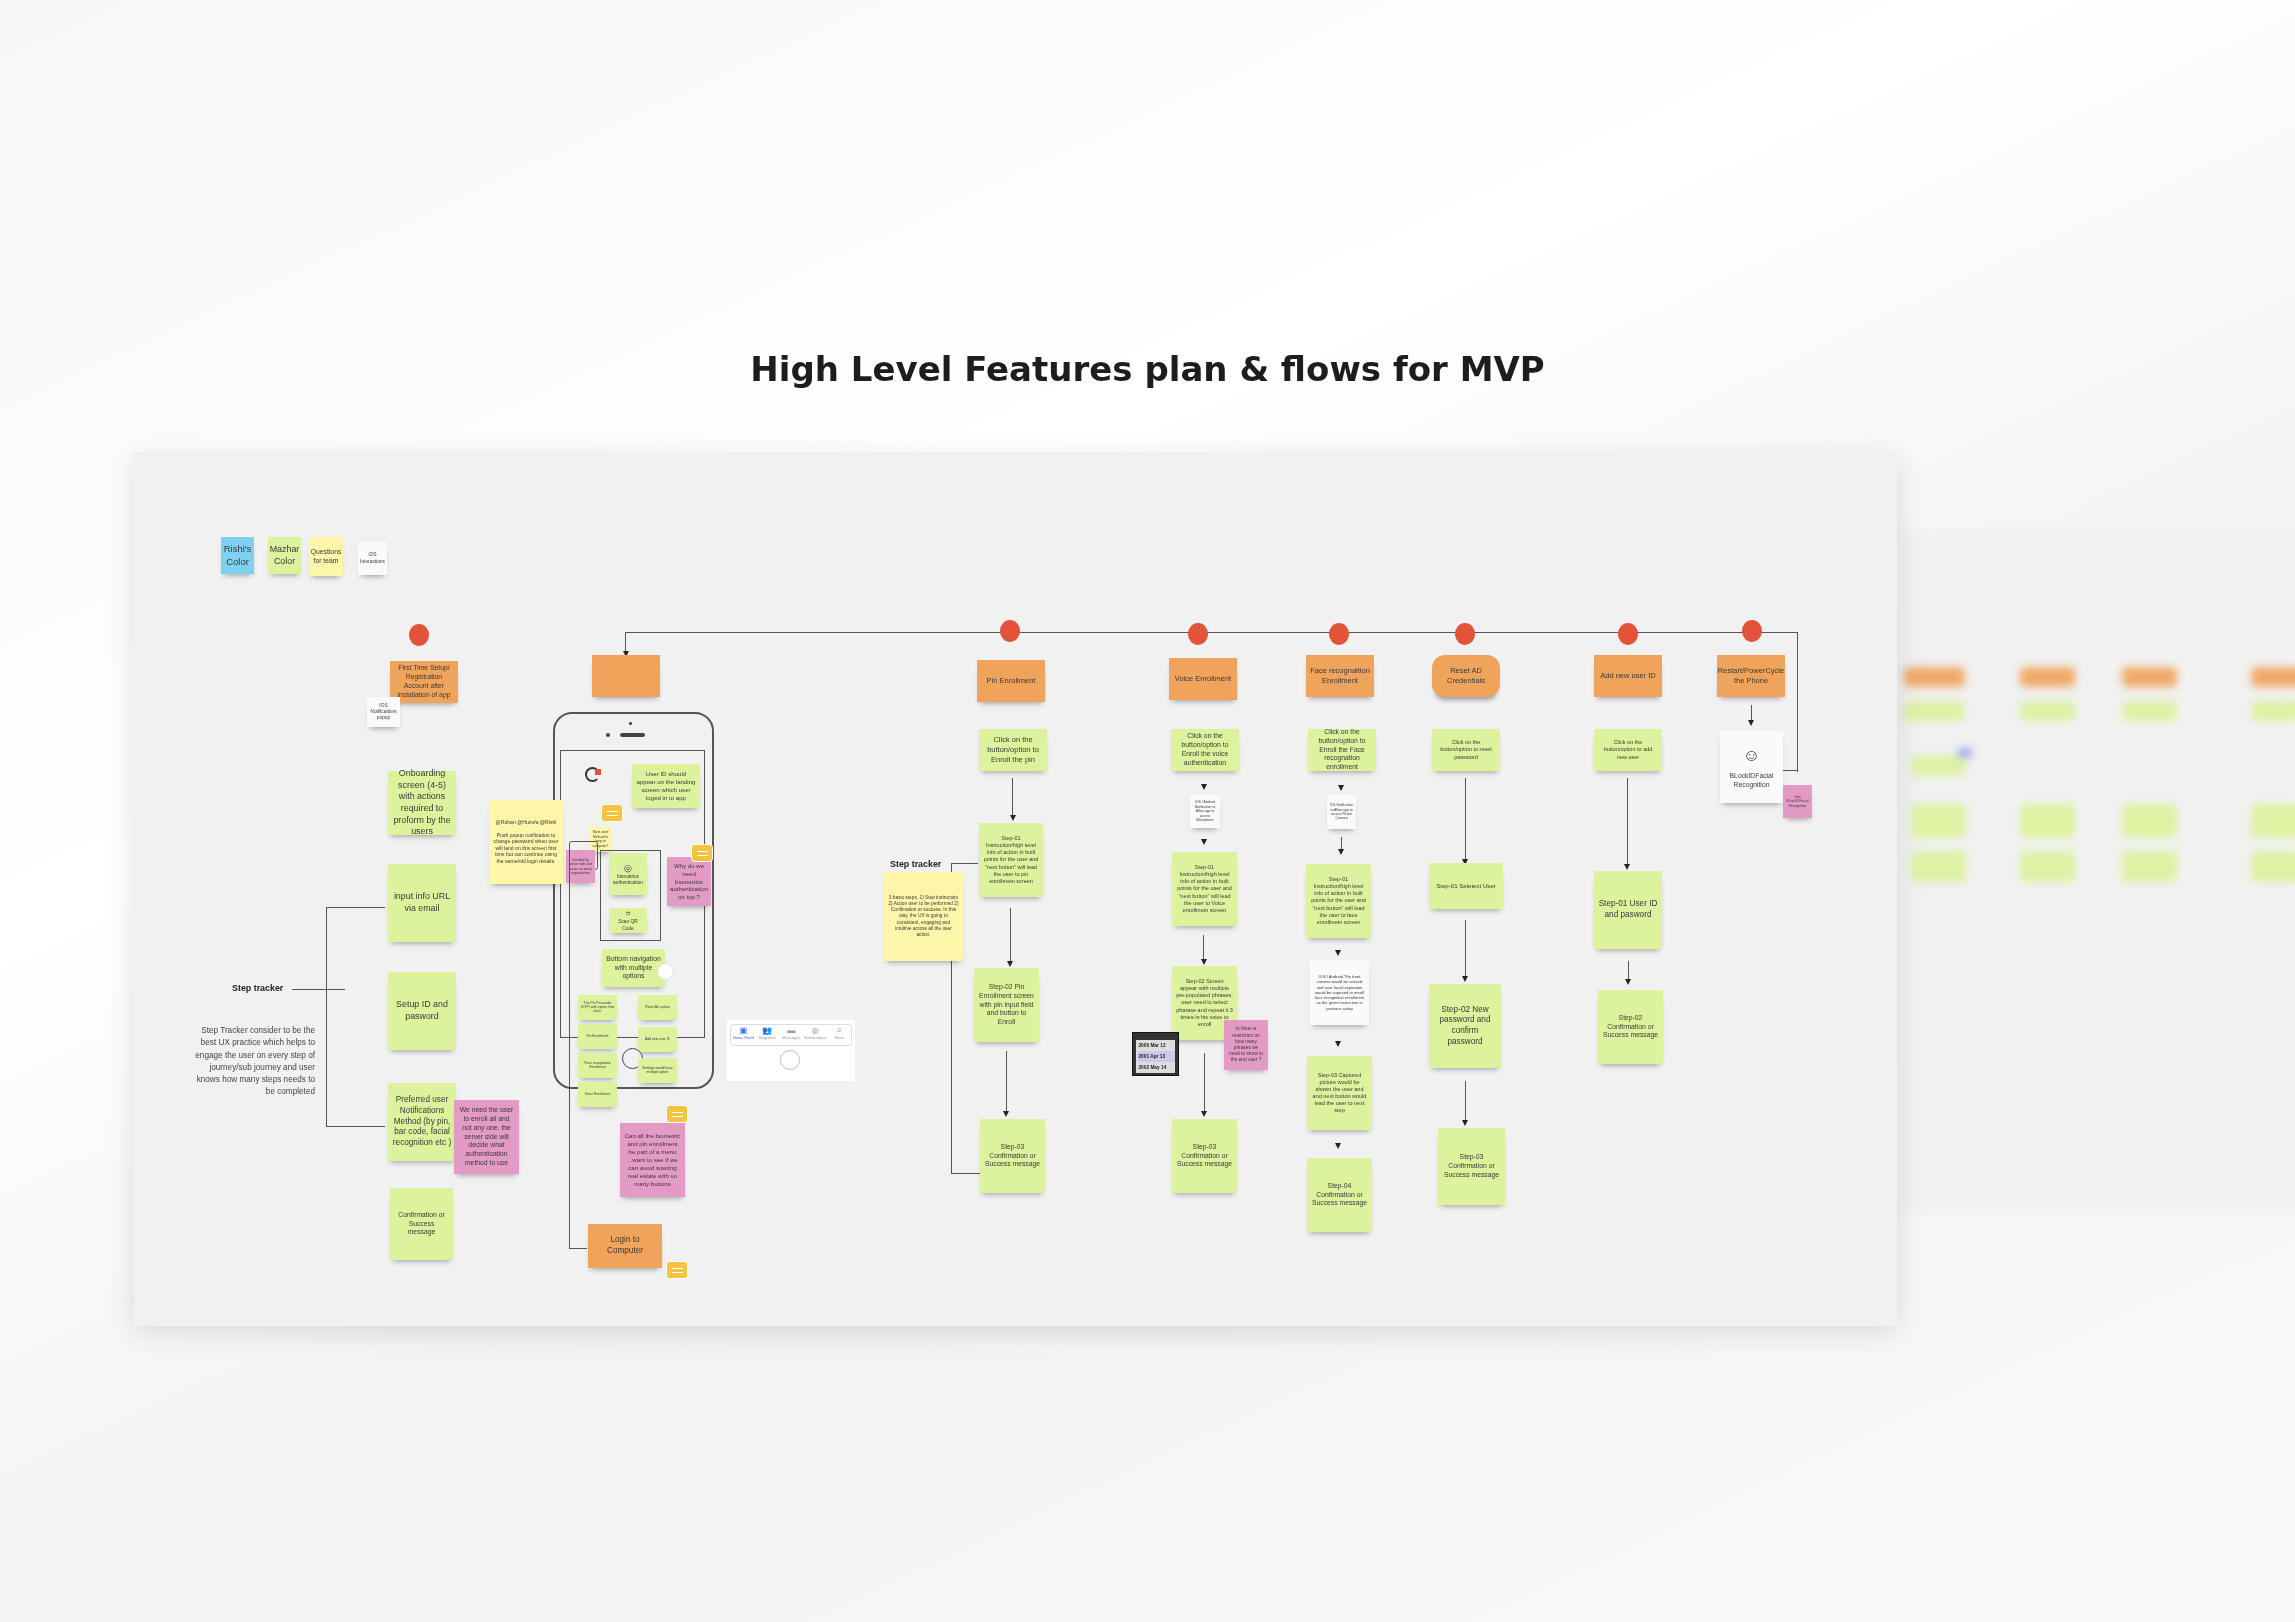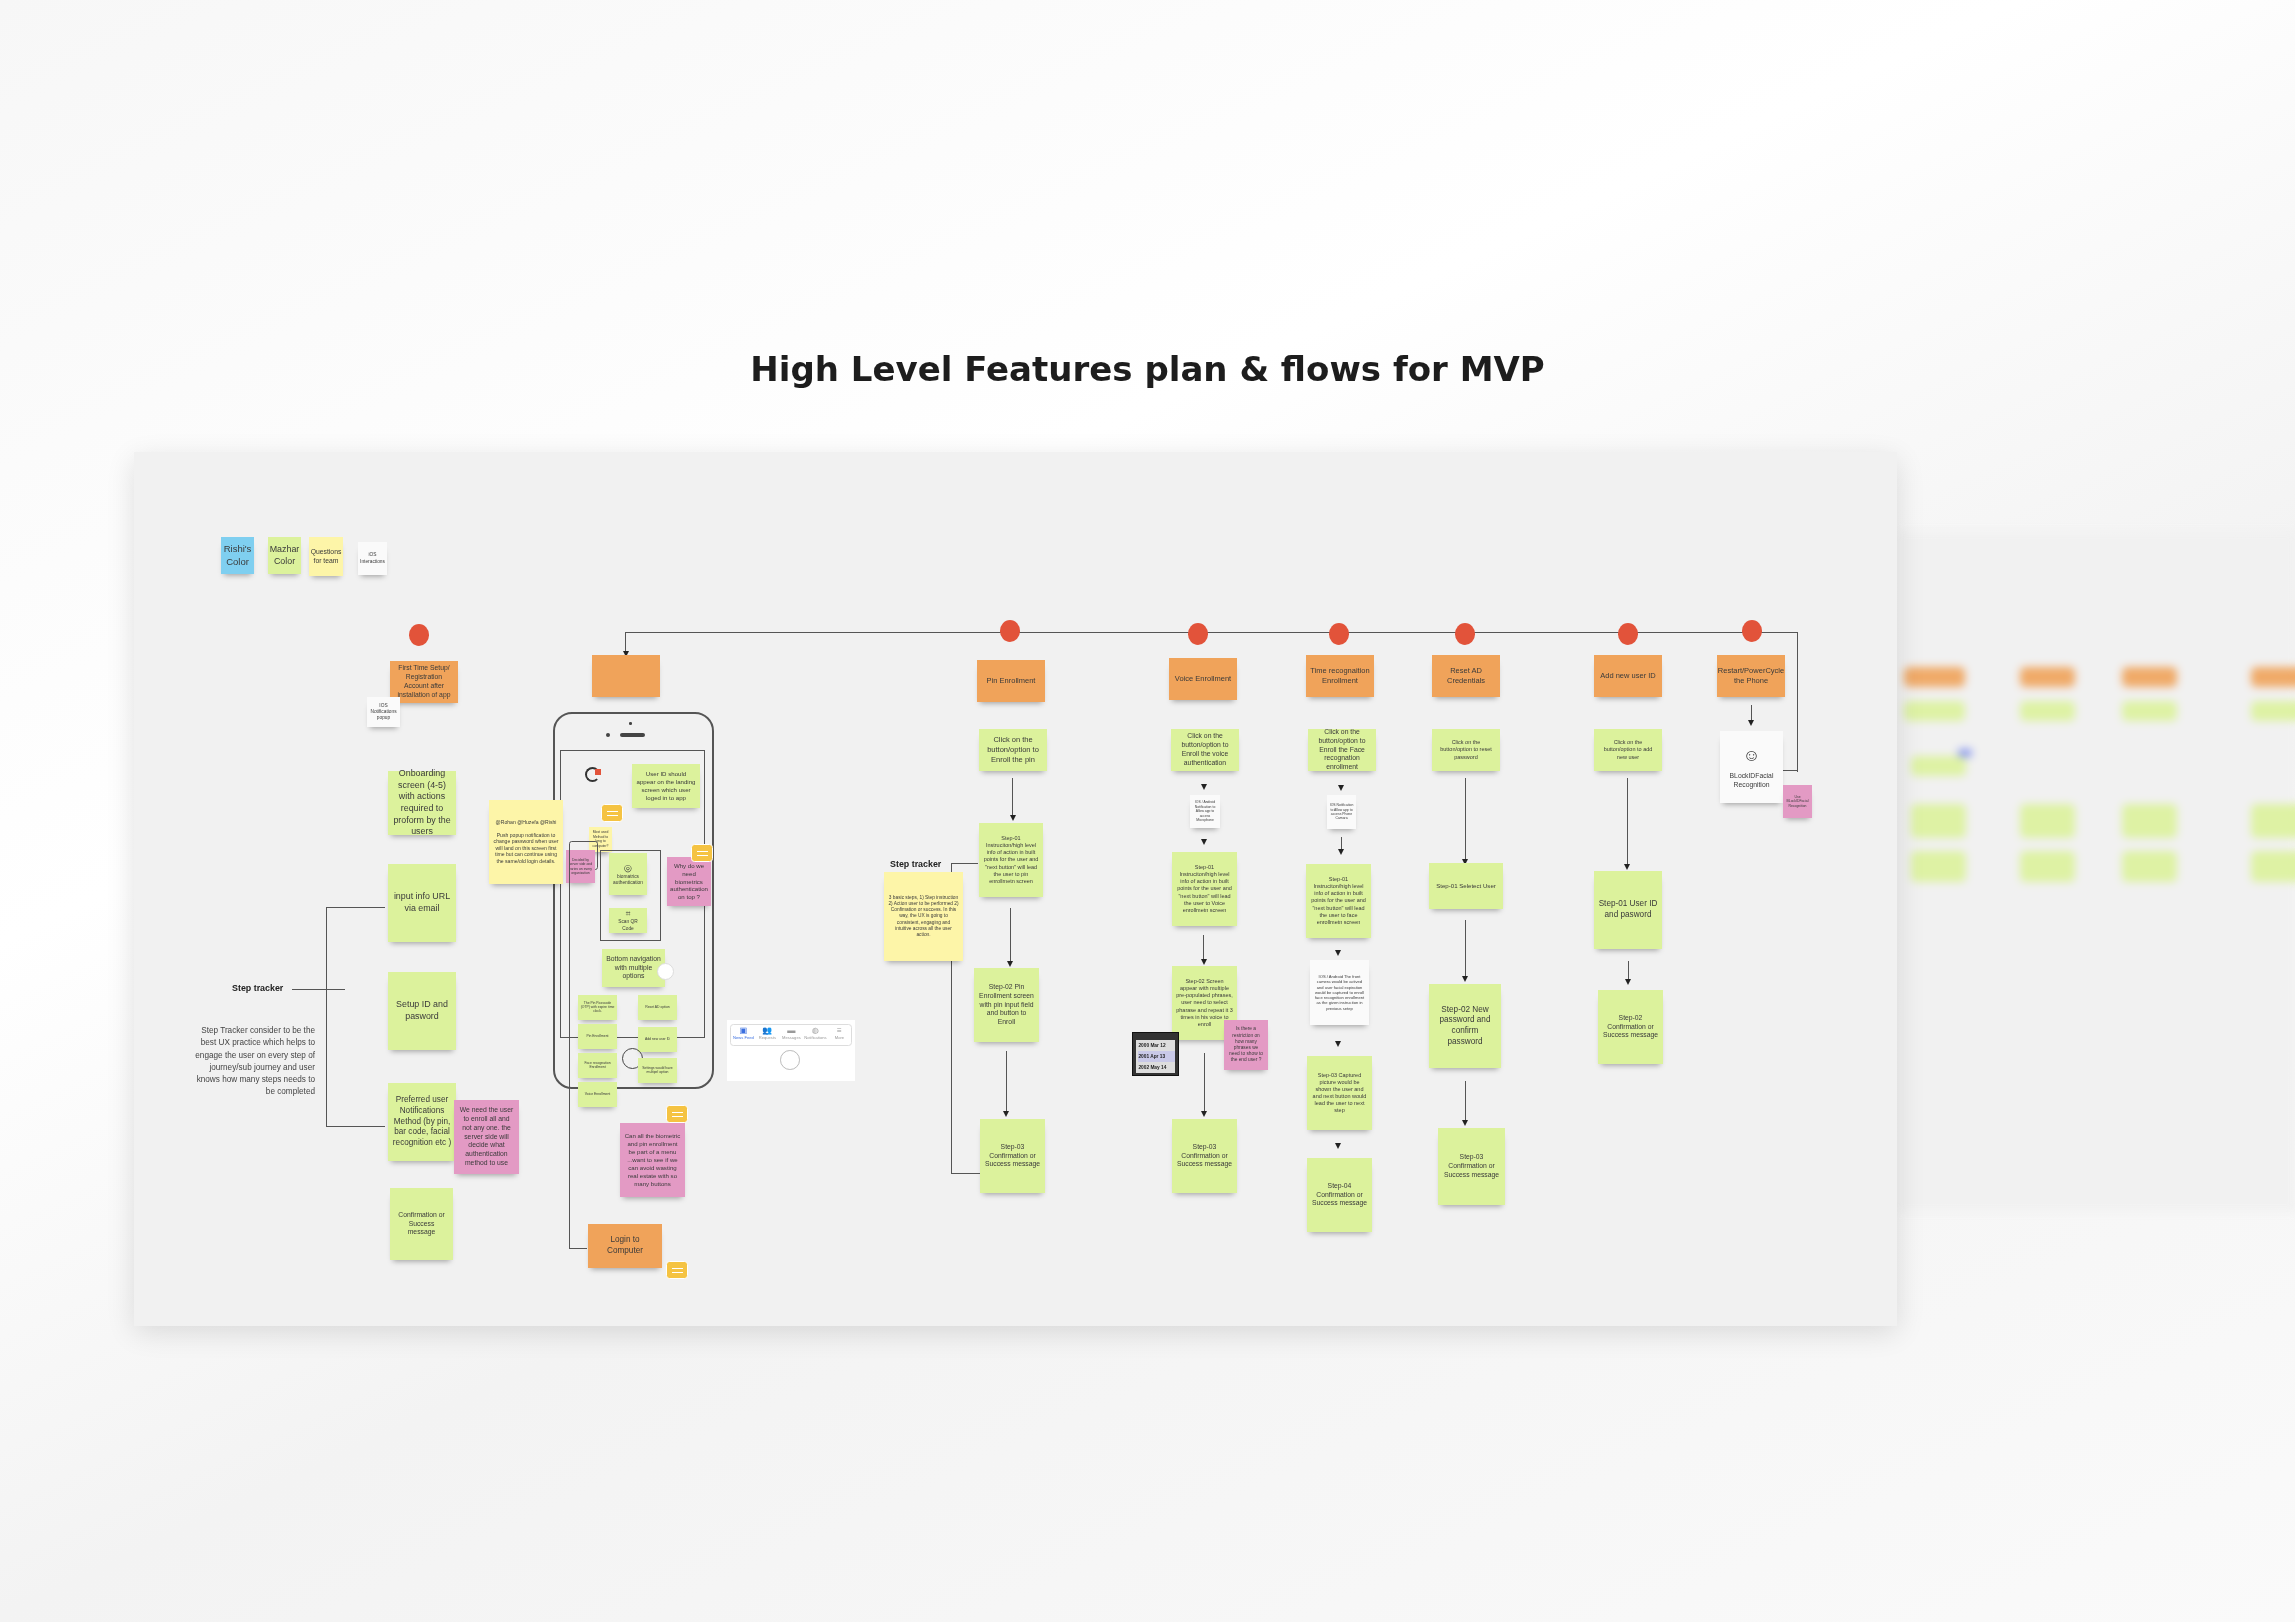"Time recognaition Enrollment" div.note { text: Time -> Face }
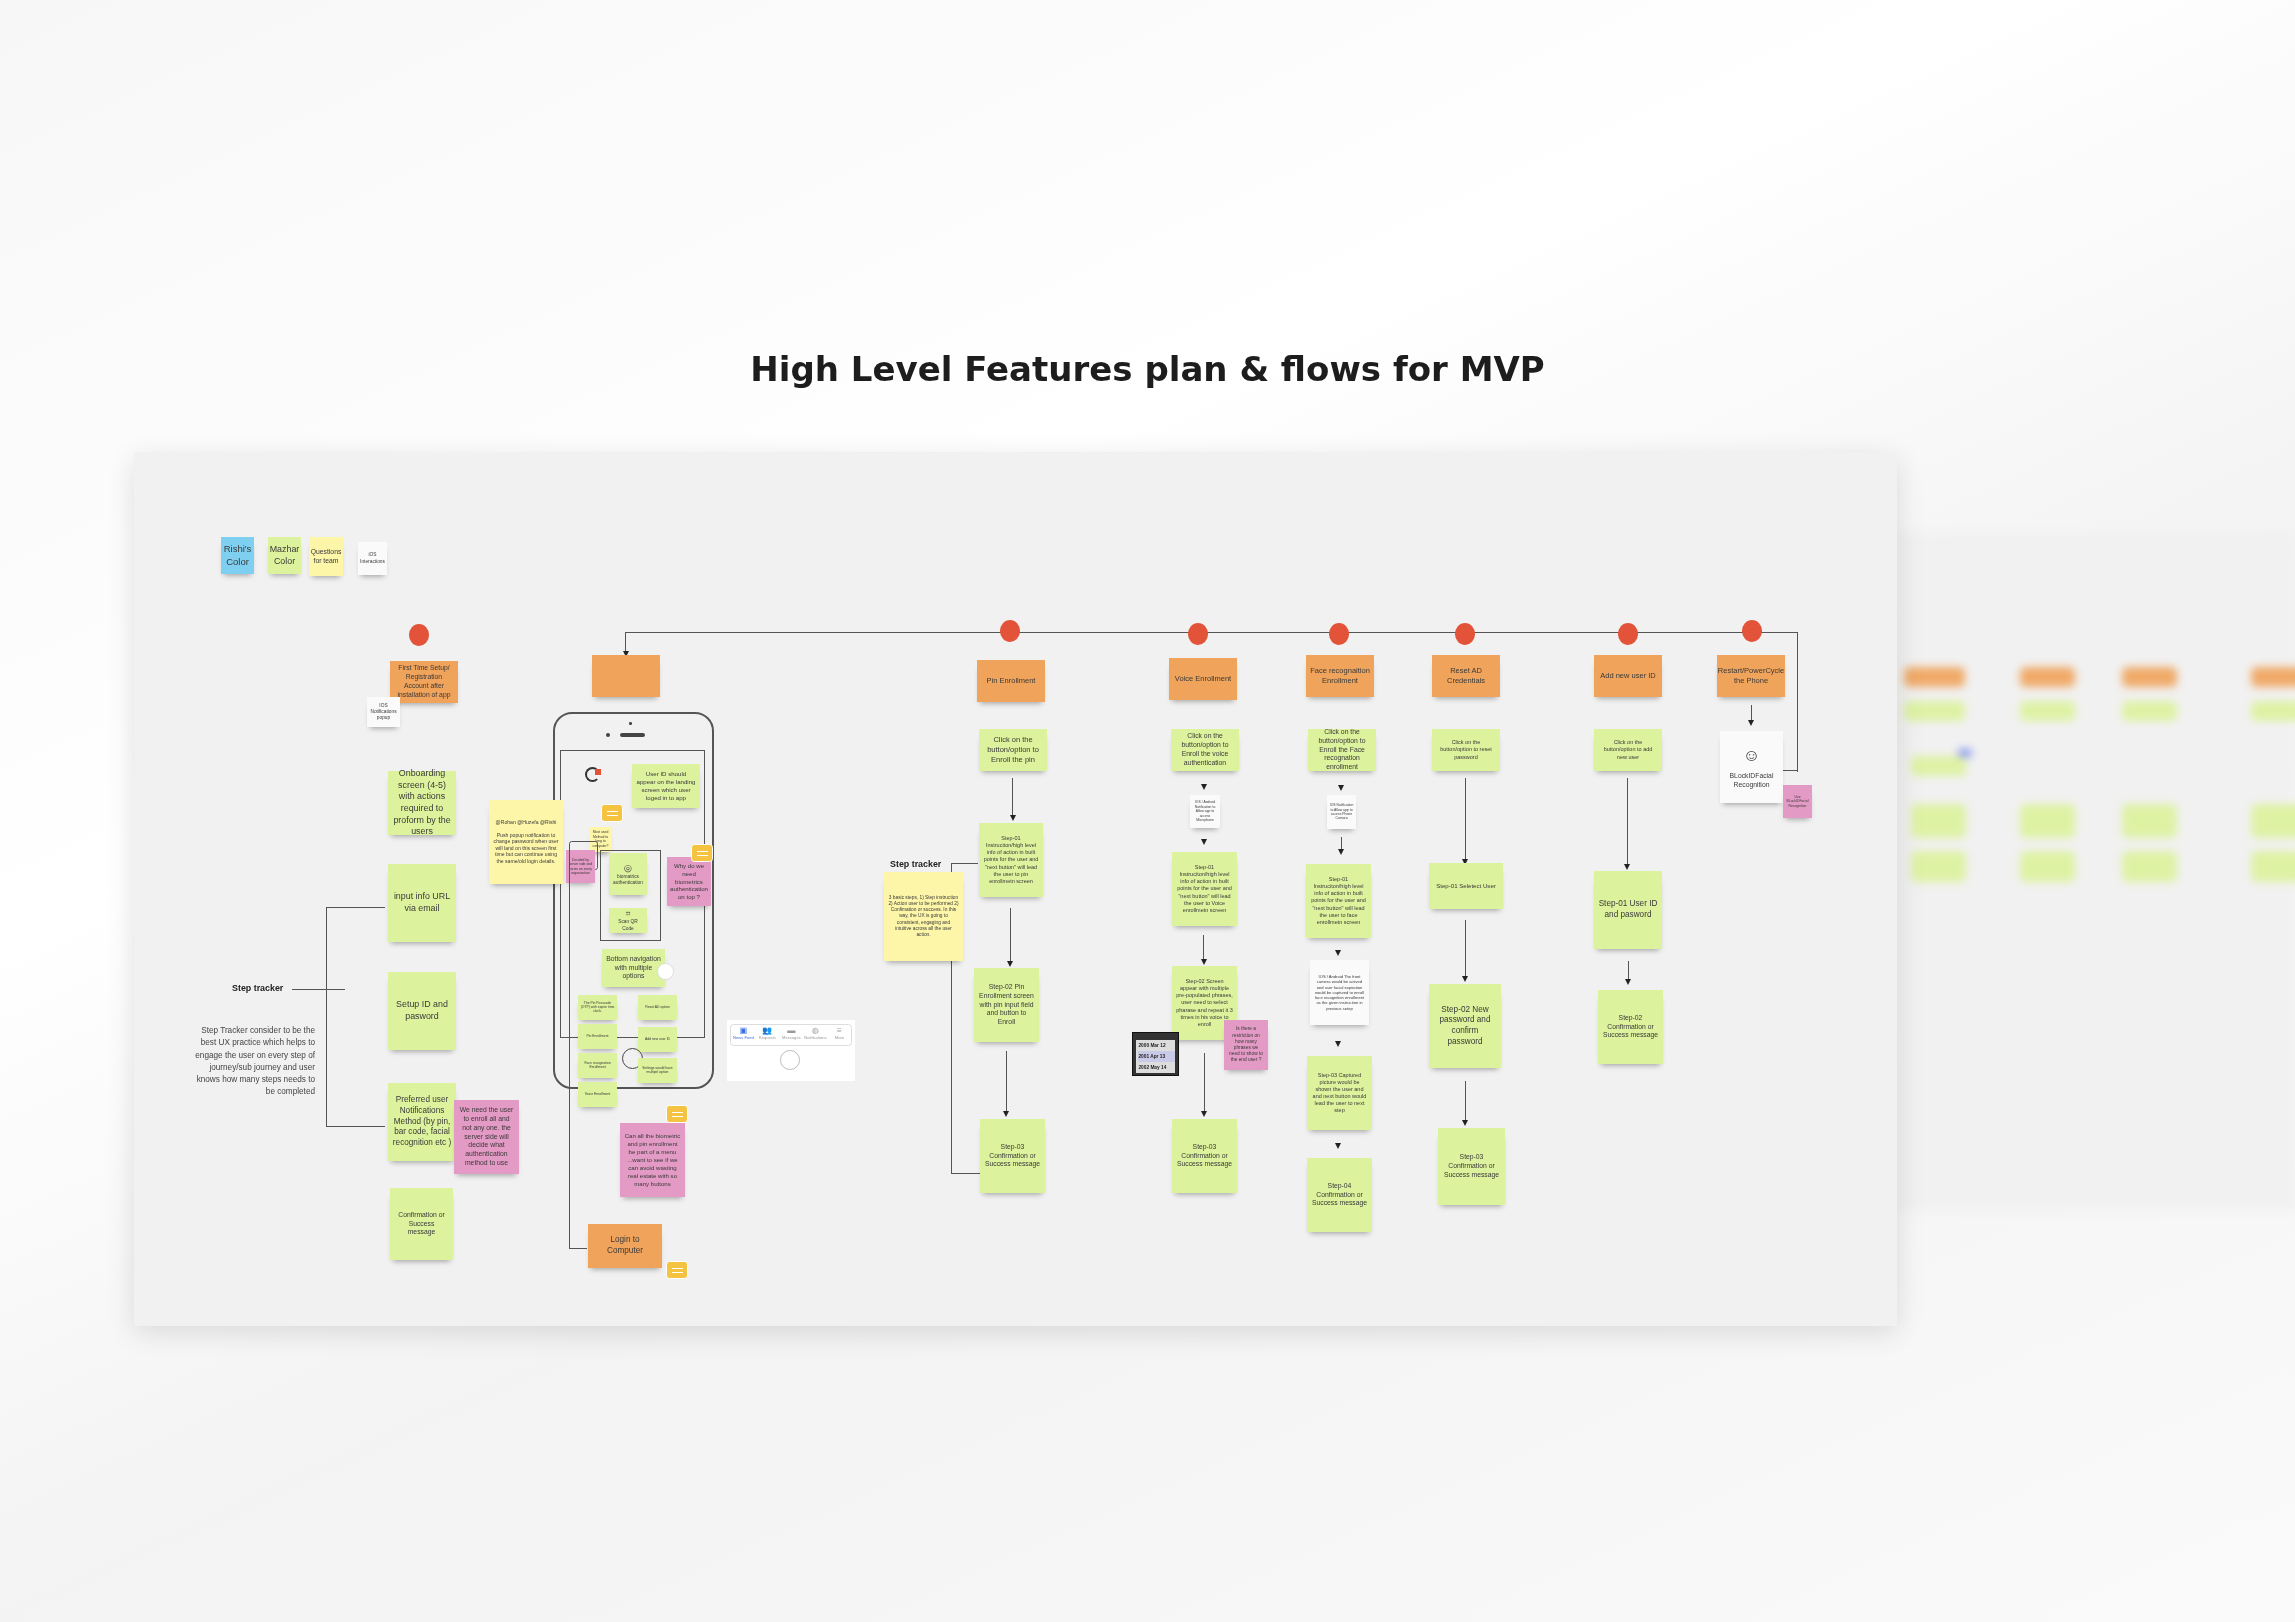"Reset AD Credentials" div.note { border-radius: none -> 13px }
